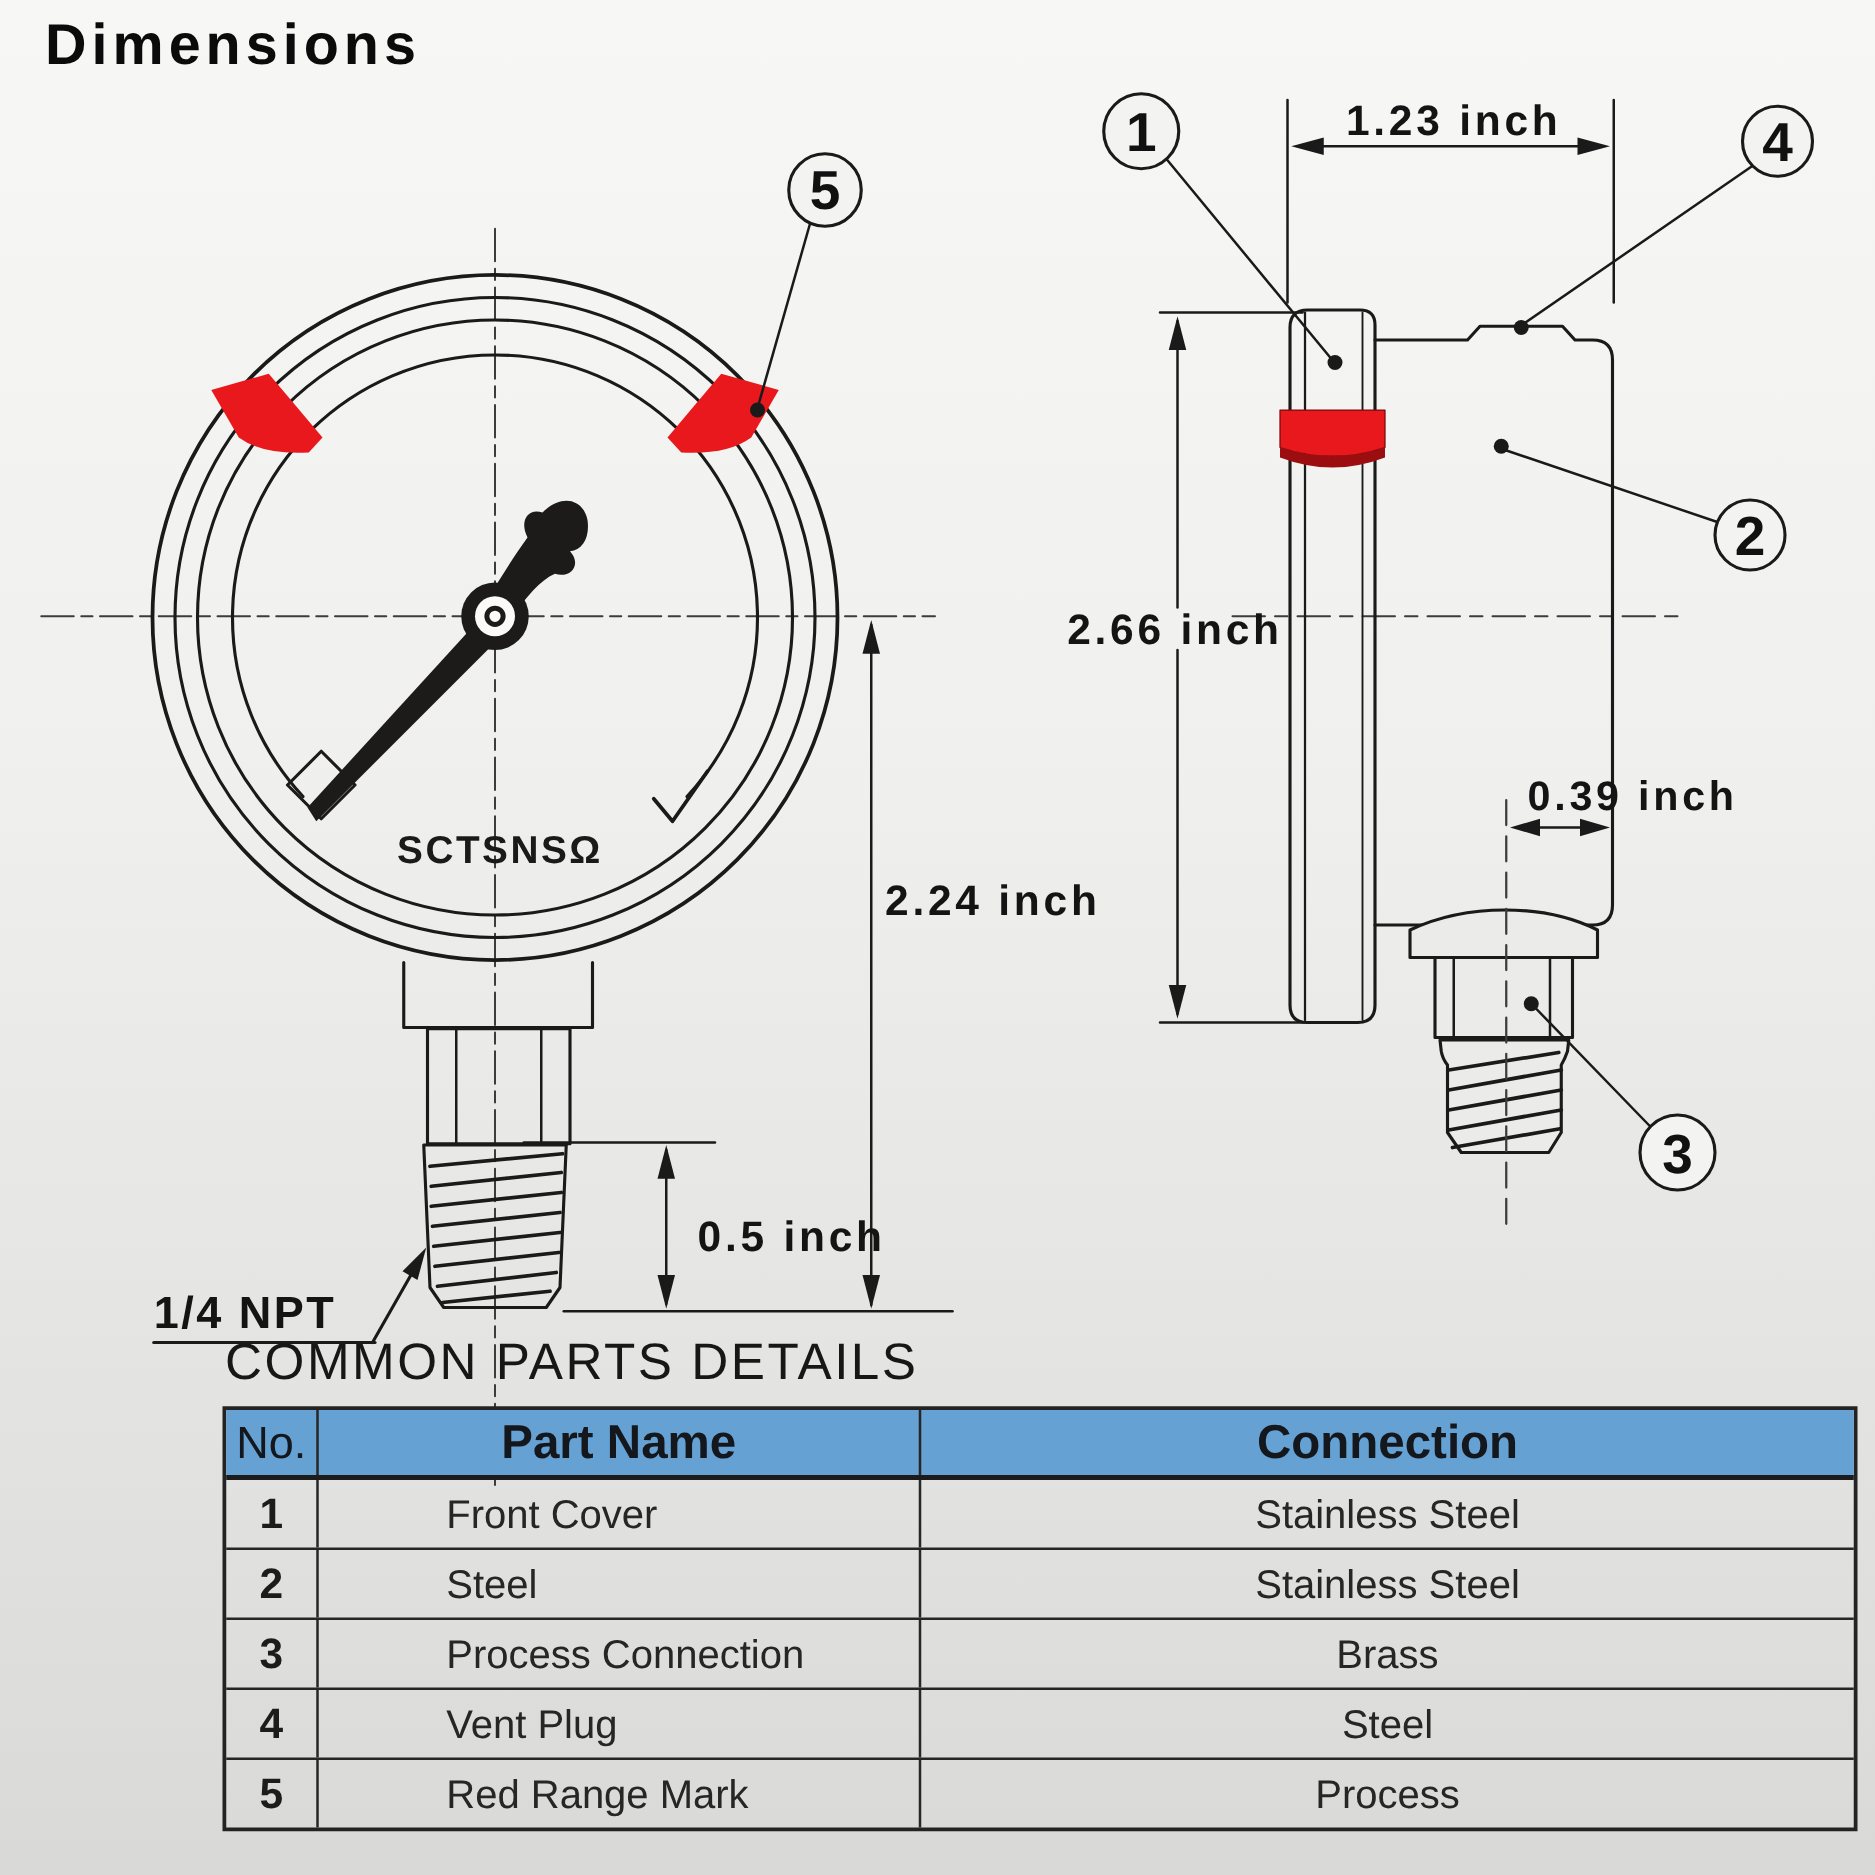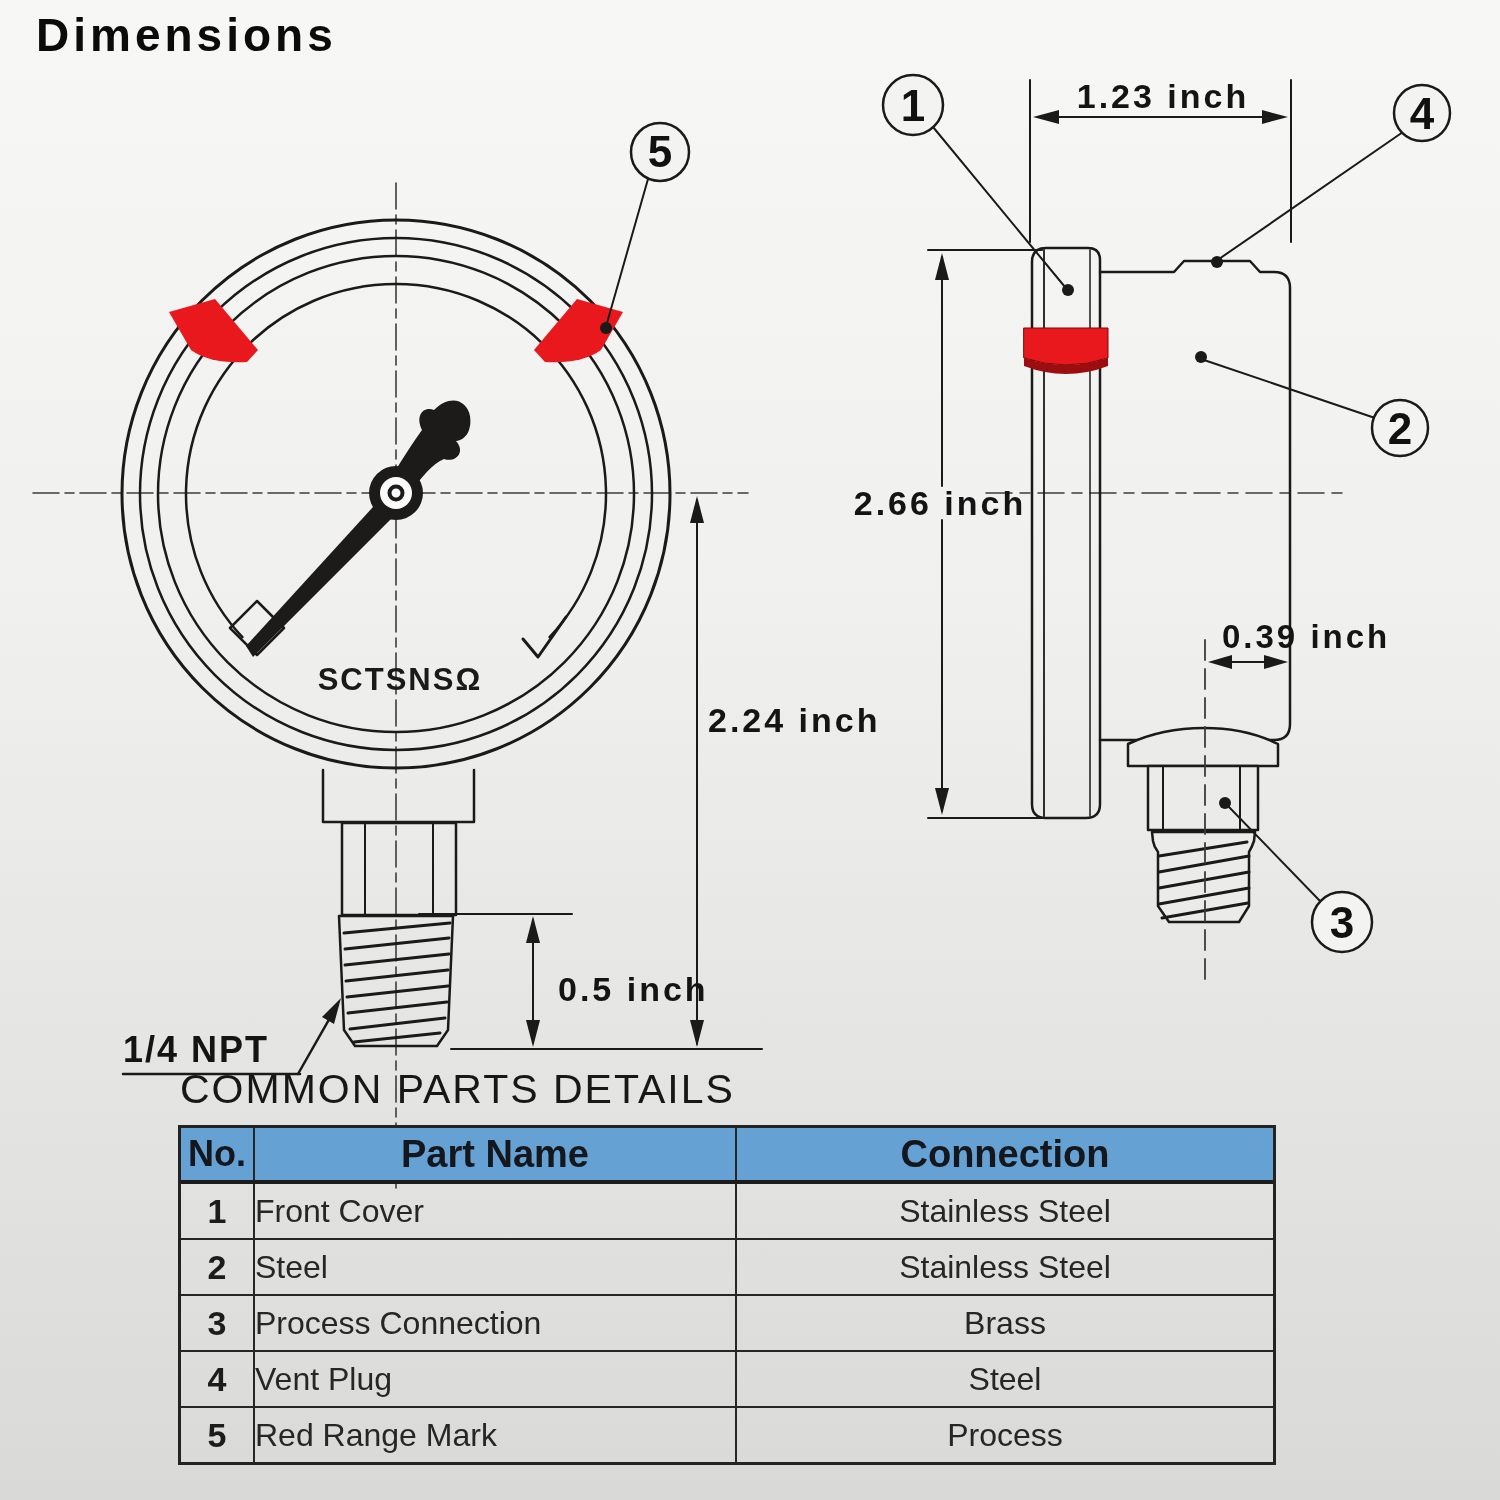"COMMON PARTS DETAILS" .table-block { width: 1098px -> 1308px }
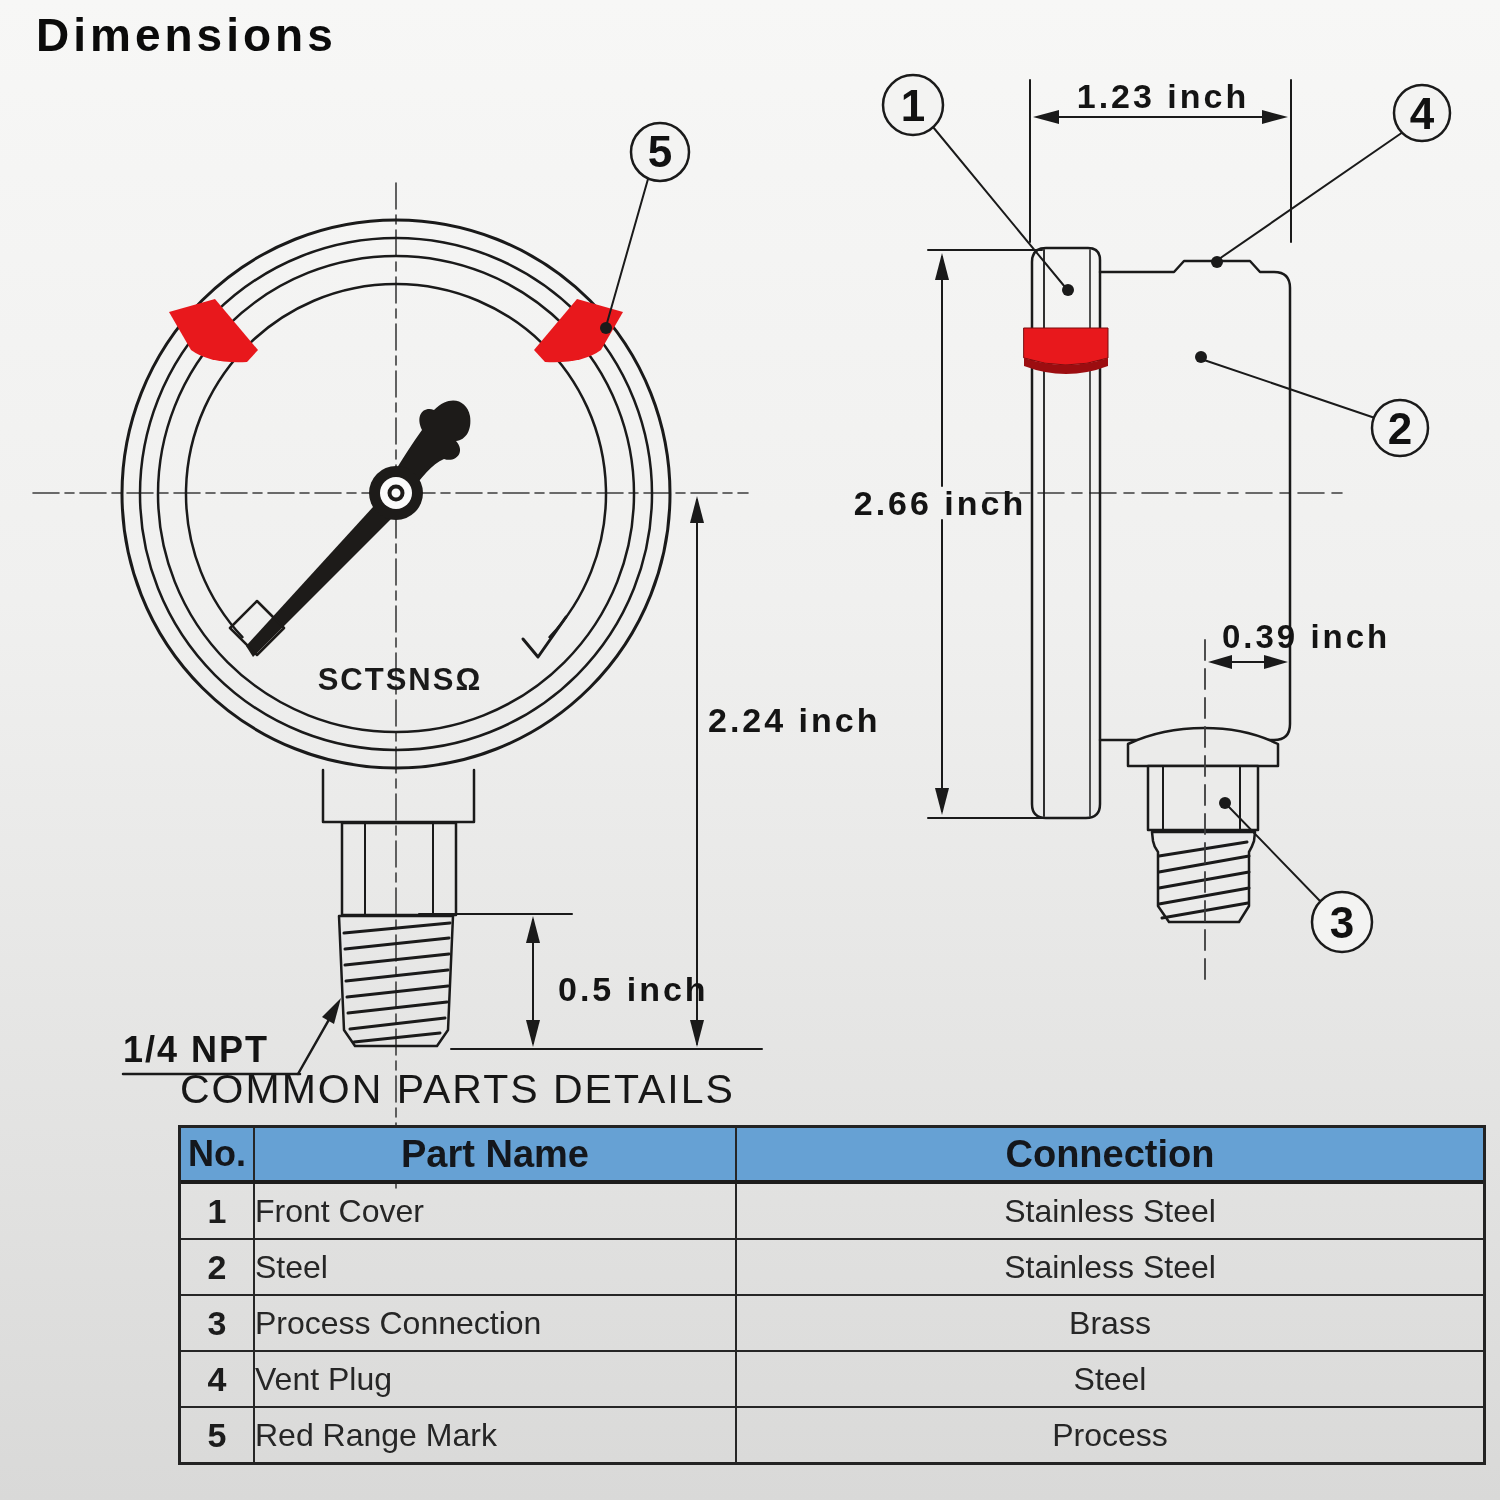"No." .t-head .c-no { font-weight: bold -> normal }
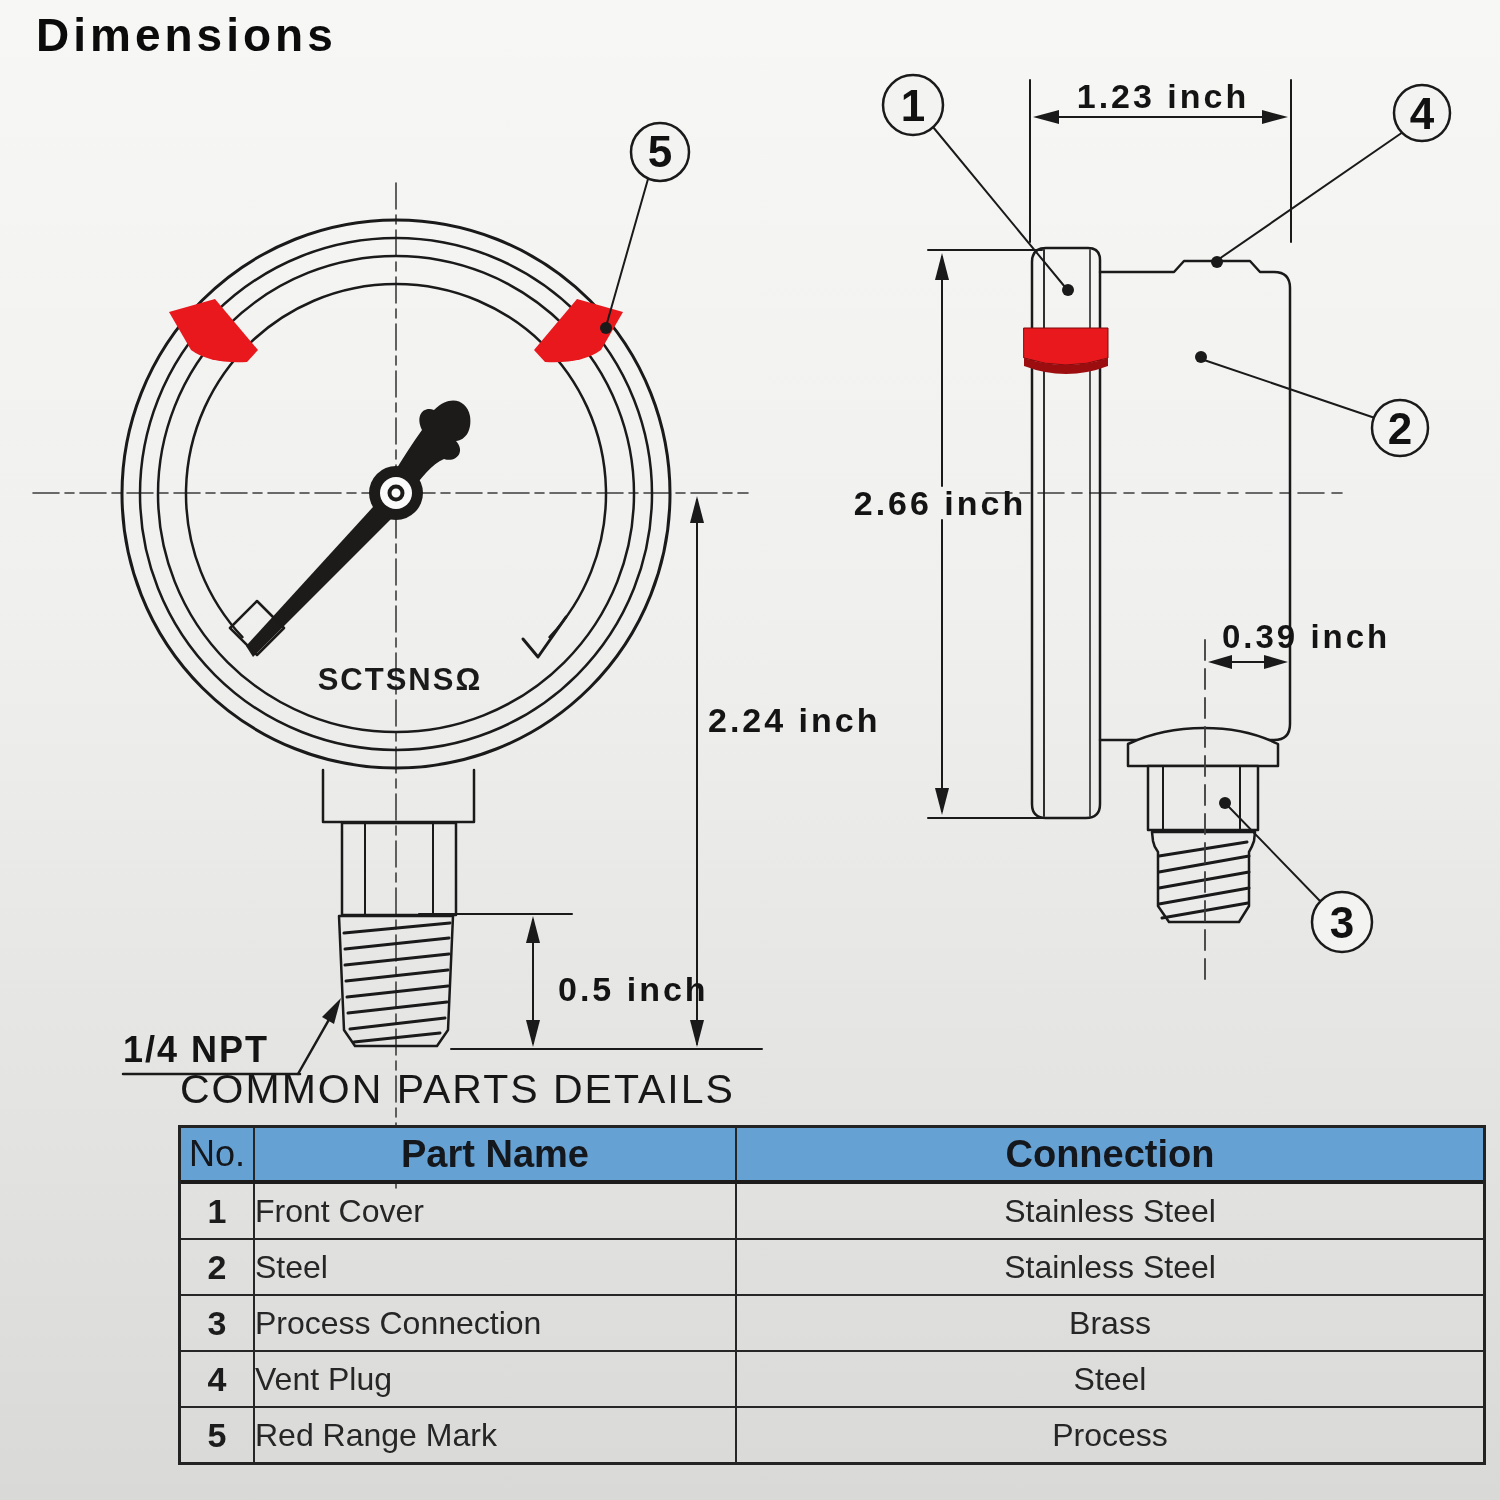"Front Cover" .c-part { padding-left: none -> 102px }
